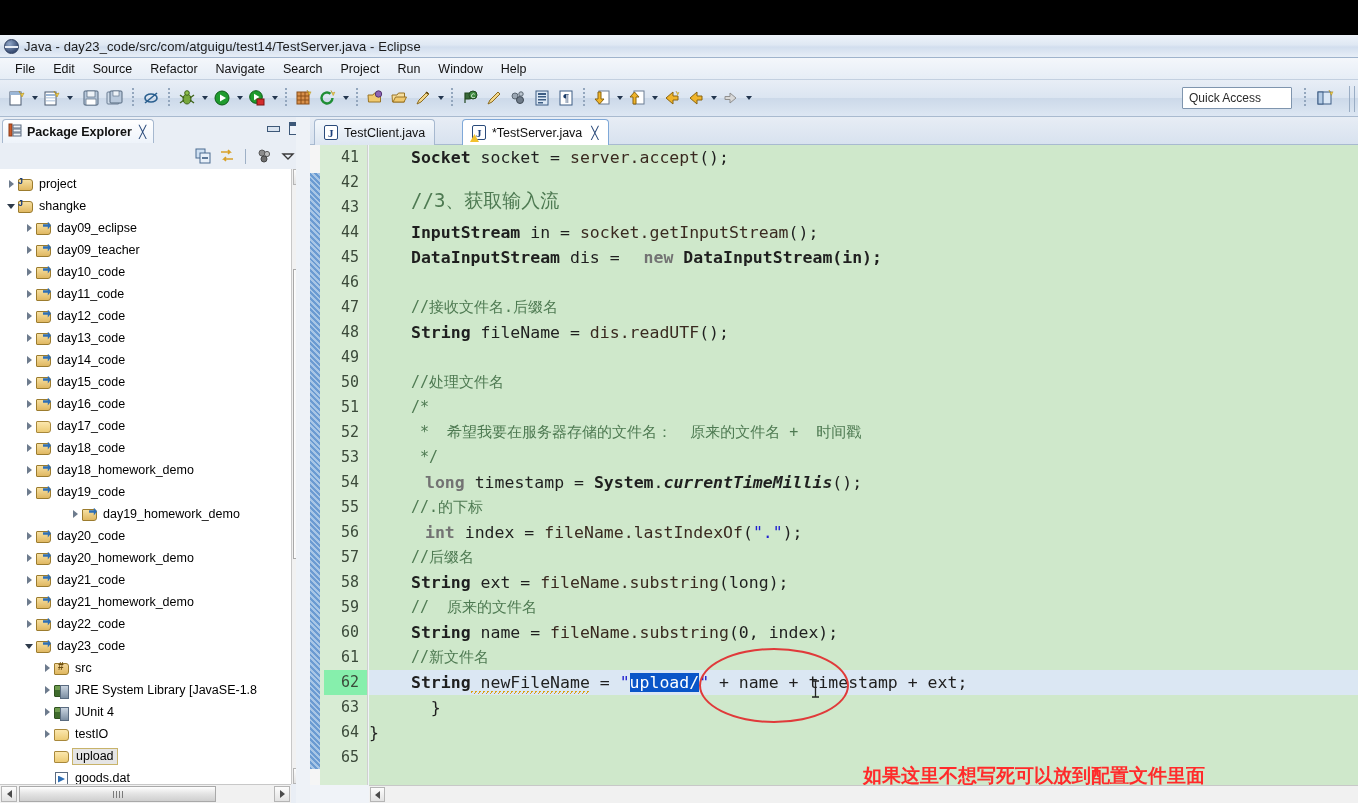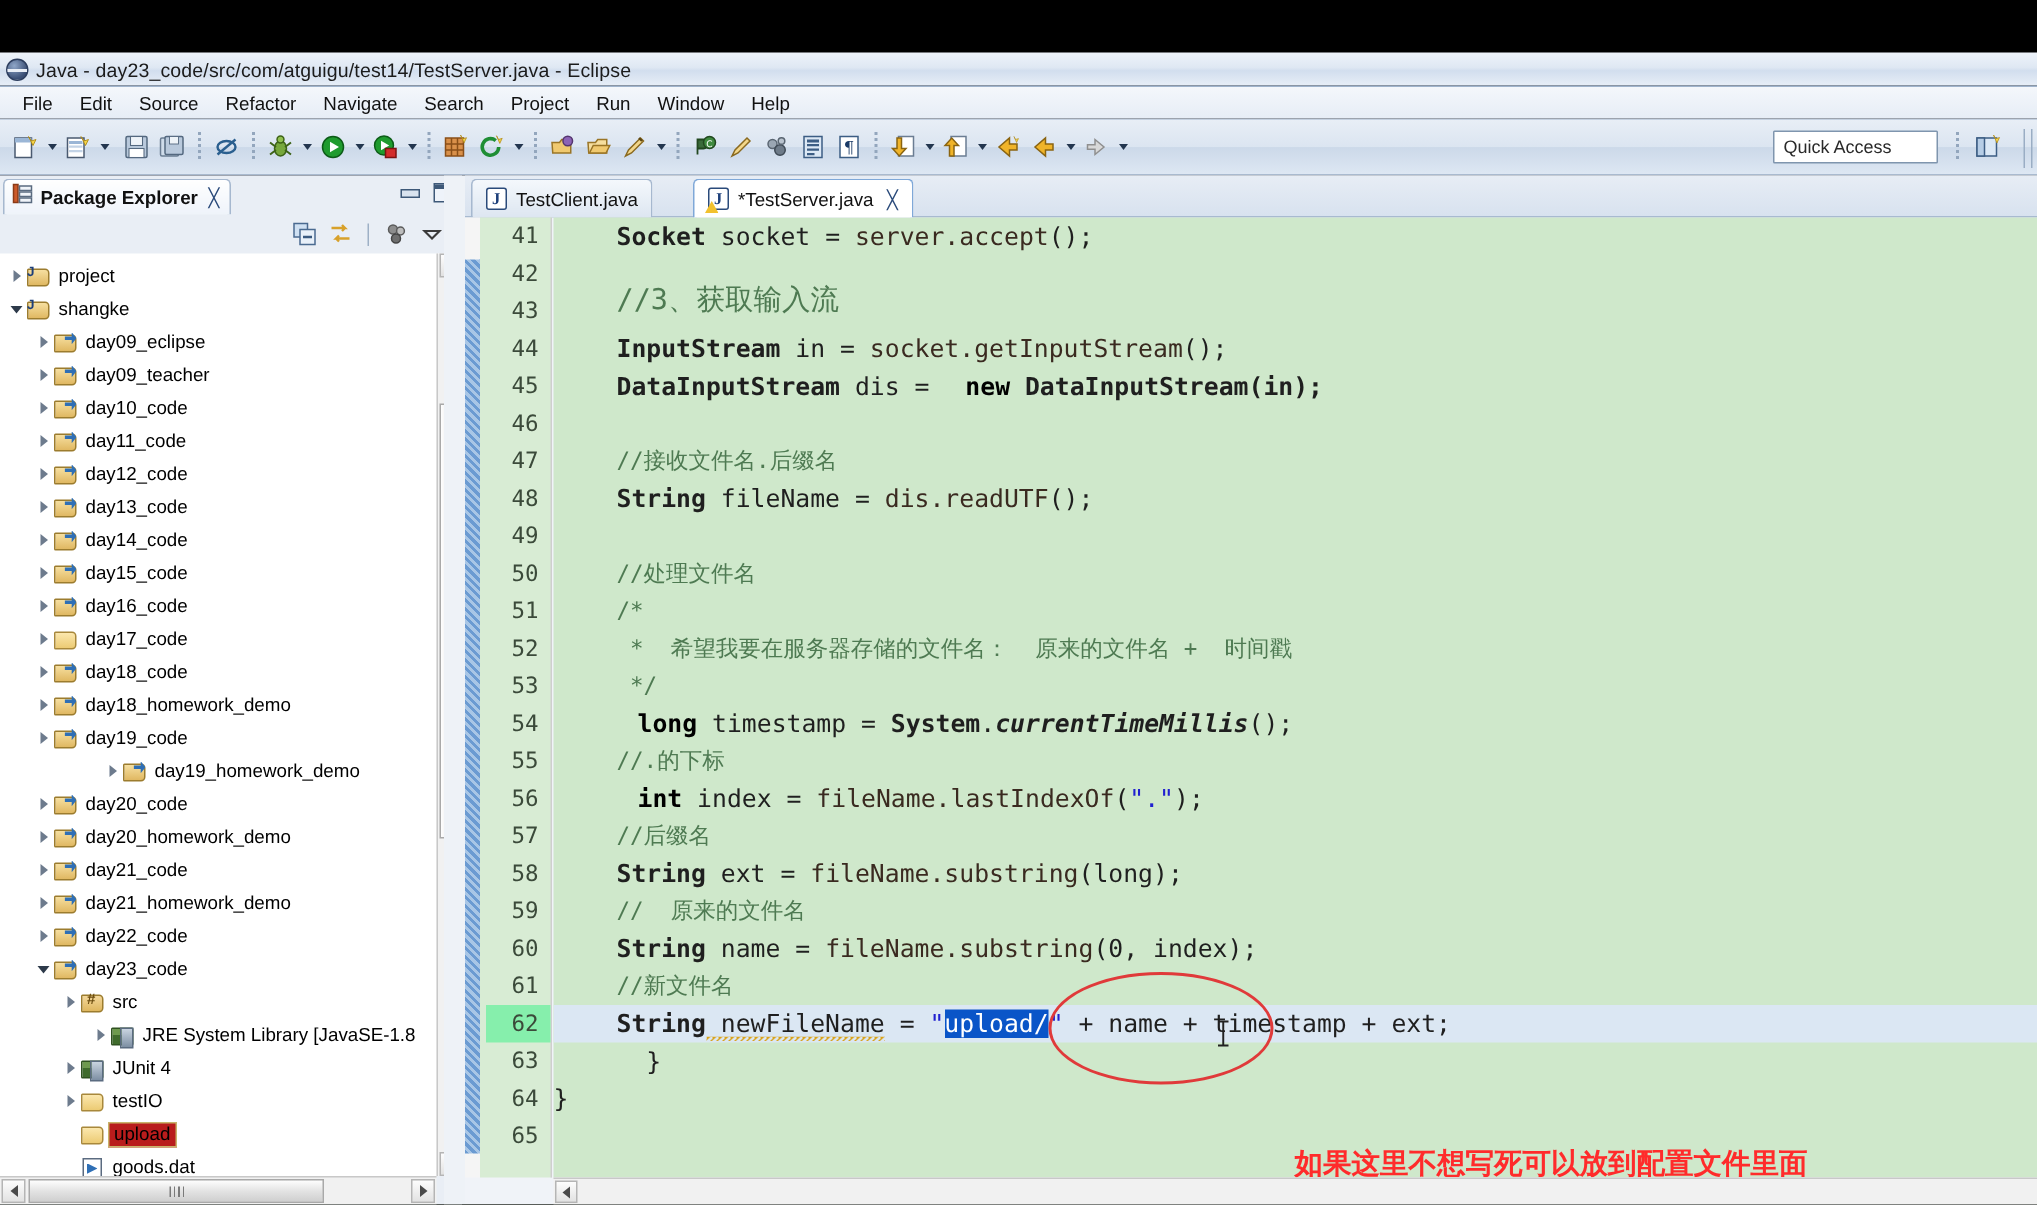"new" .kw { color: #000000 -> #737373 }
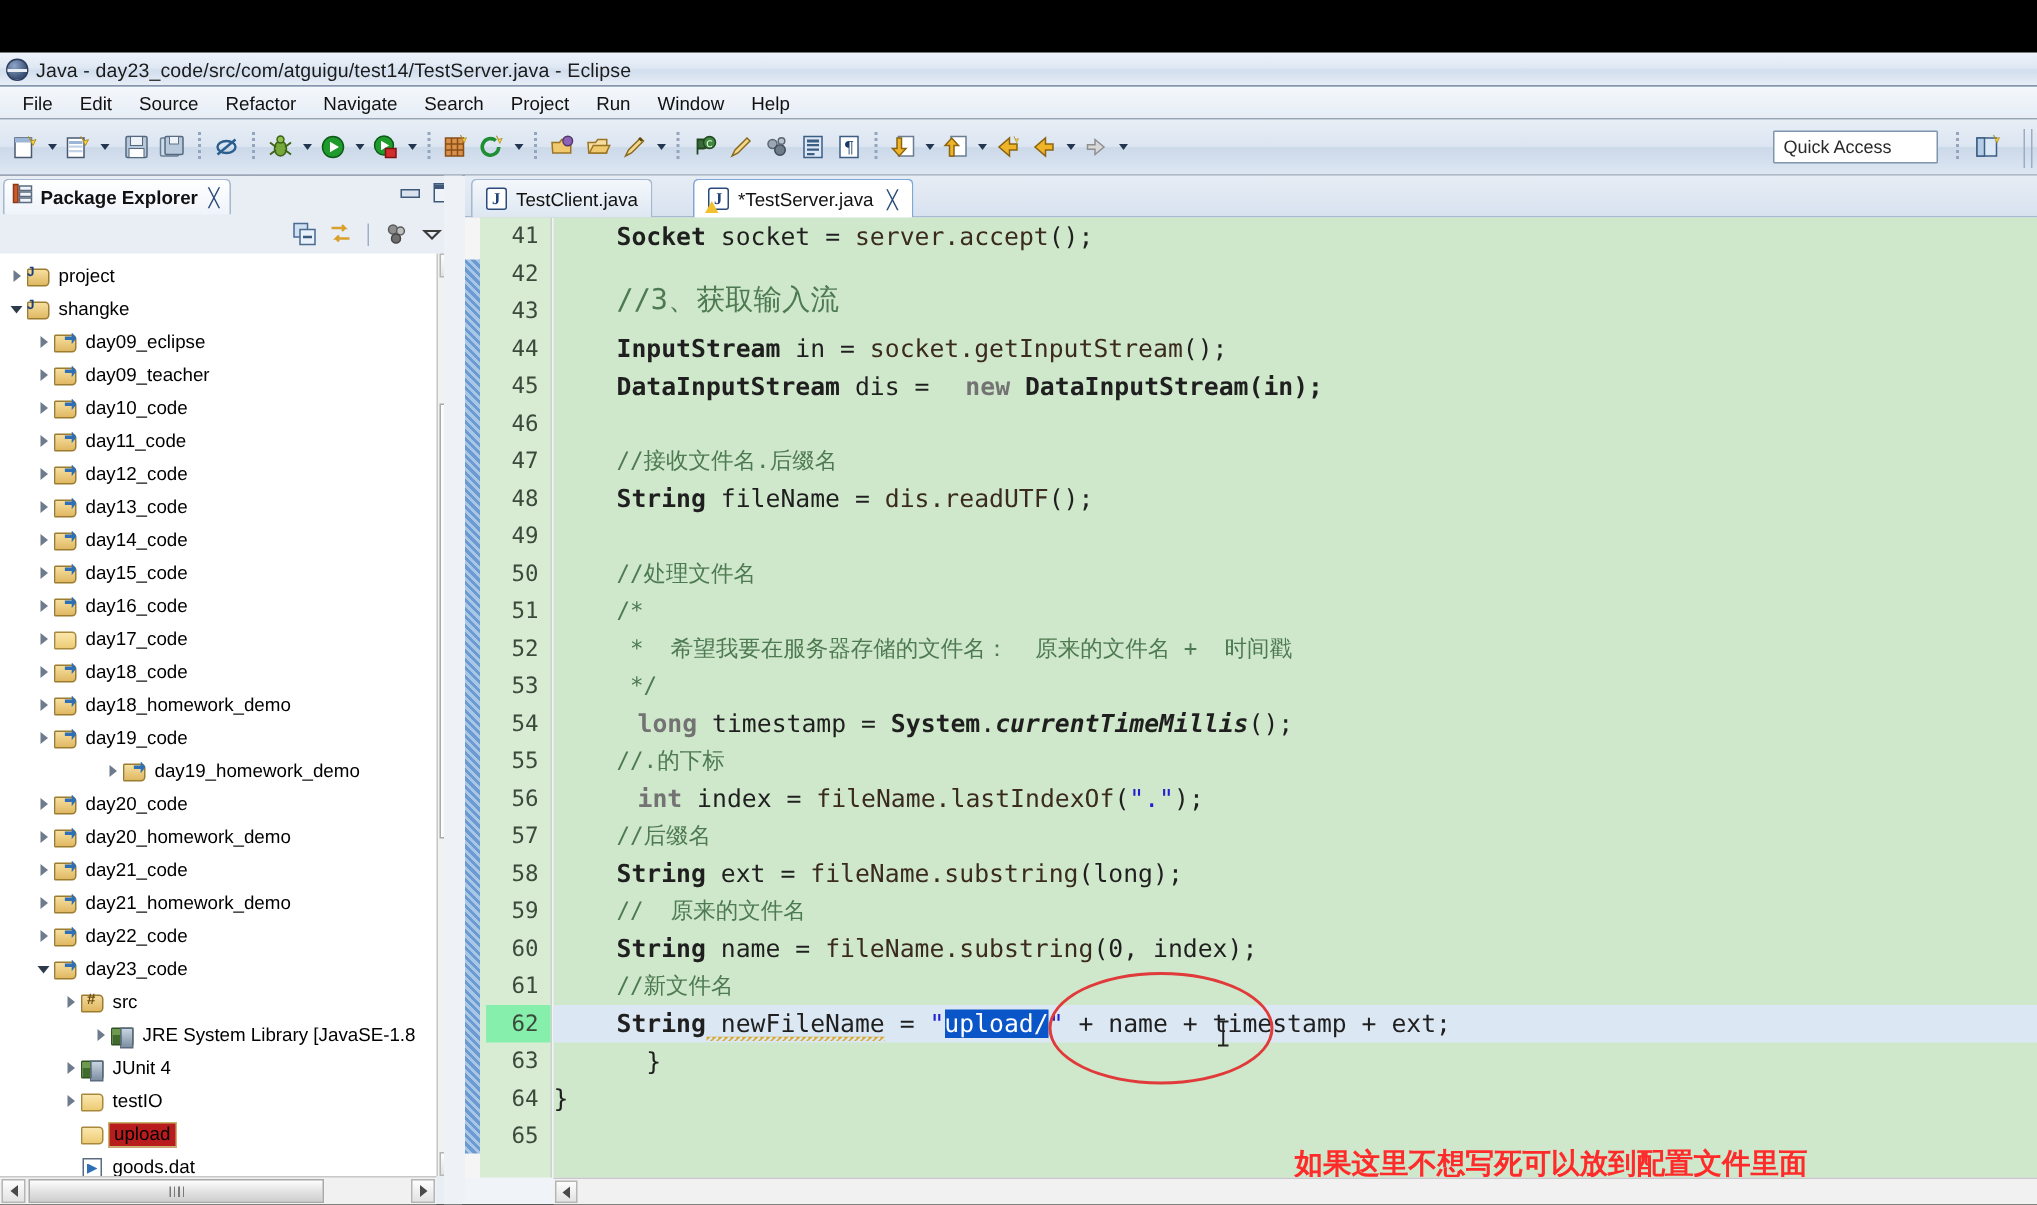"JRE System Library [JavaSE-1.8" div.tree-row { padding-left: 60px -> 40px }
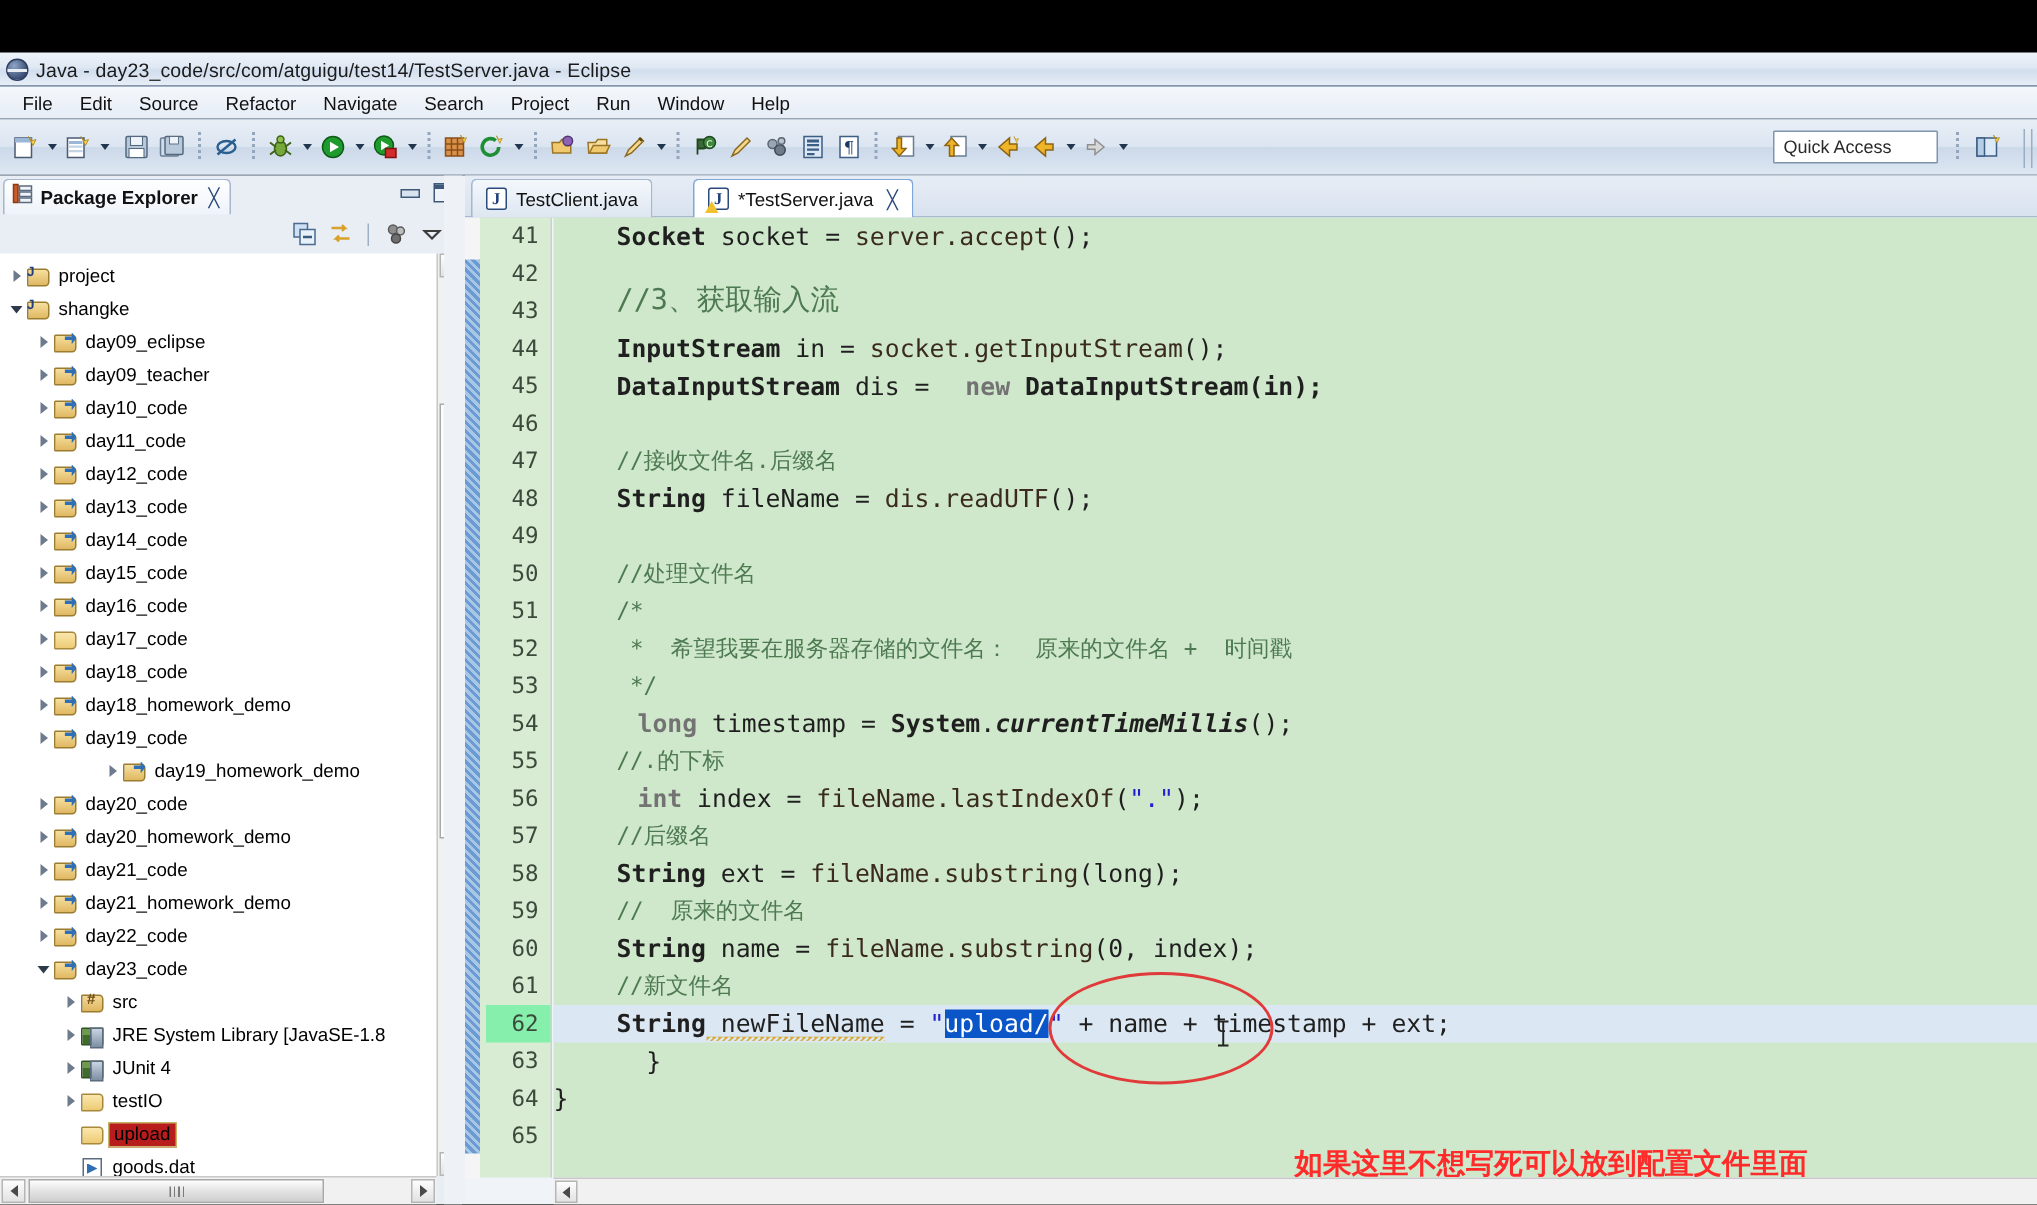"upload" .tree-row.sel .tree-label { background: #b91c1c -> #e5e5e5 }
